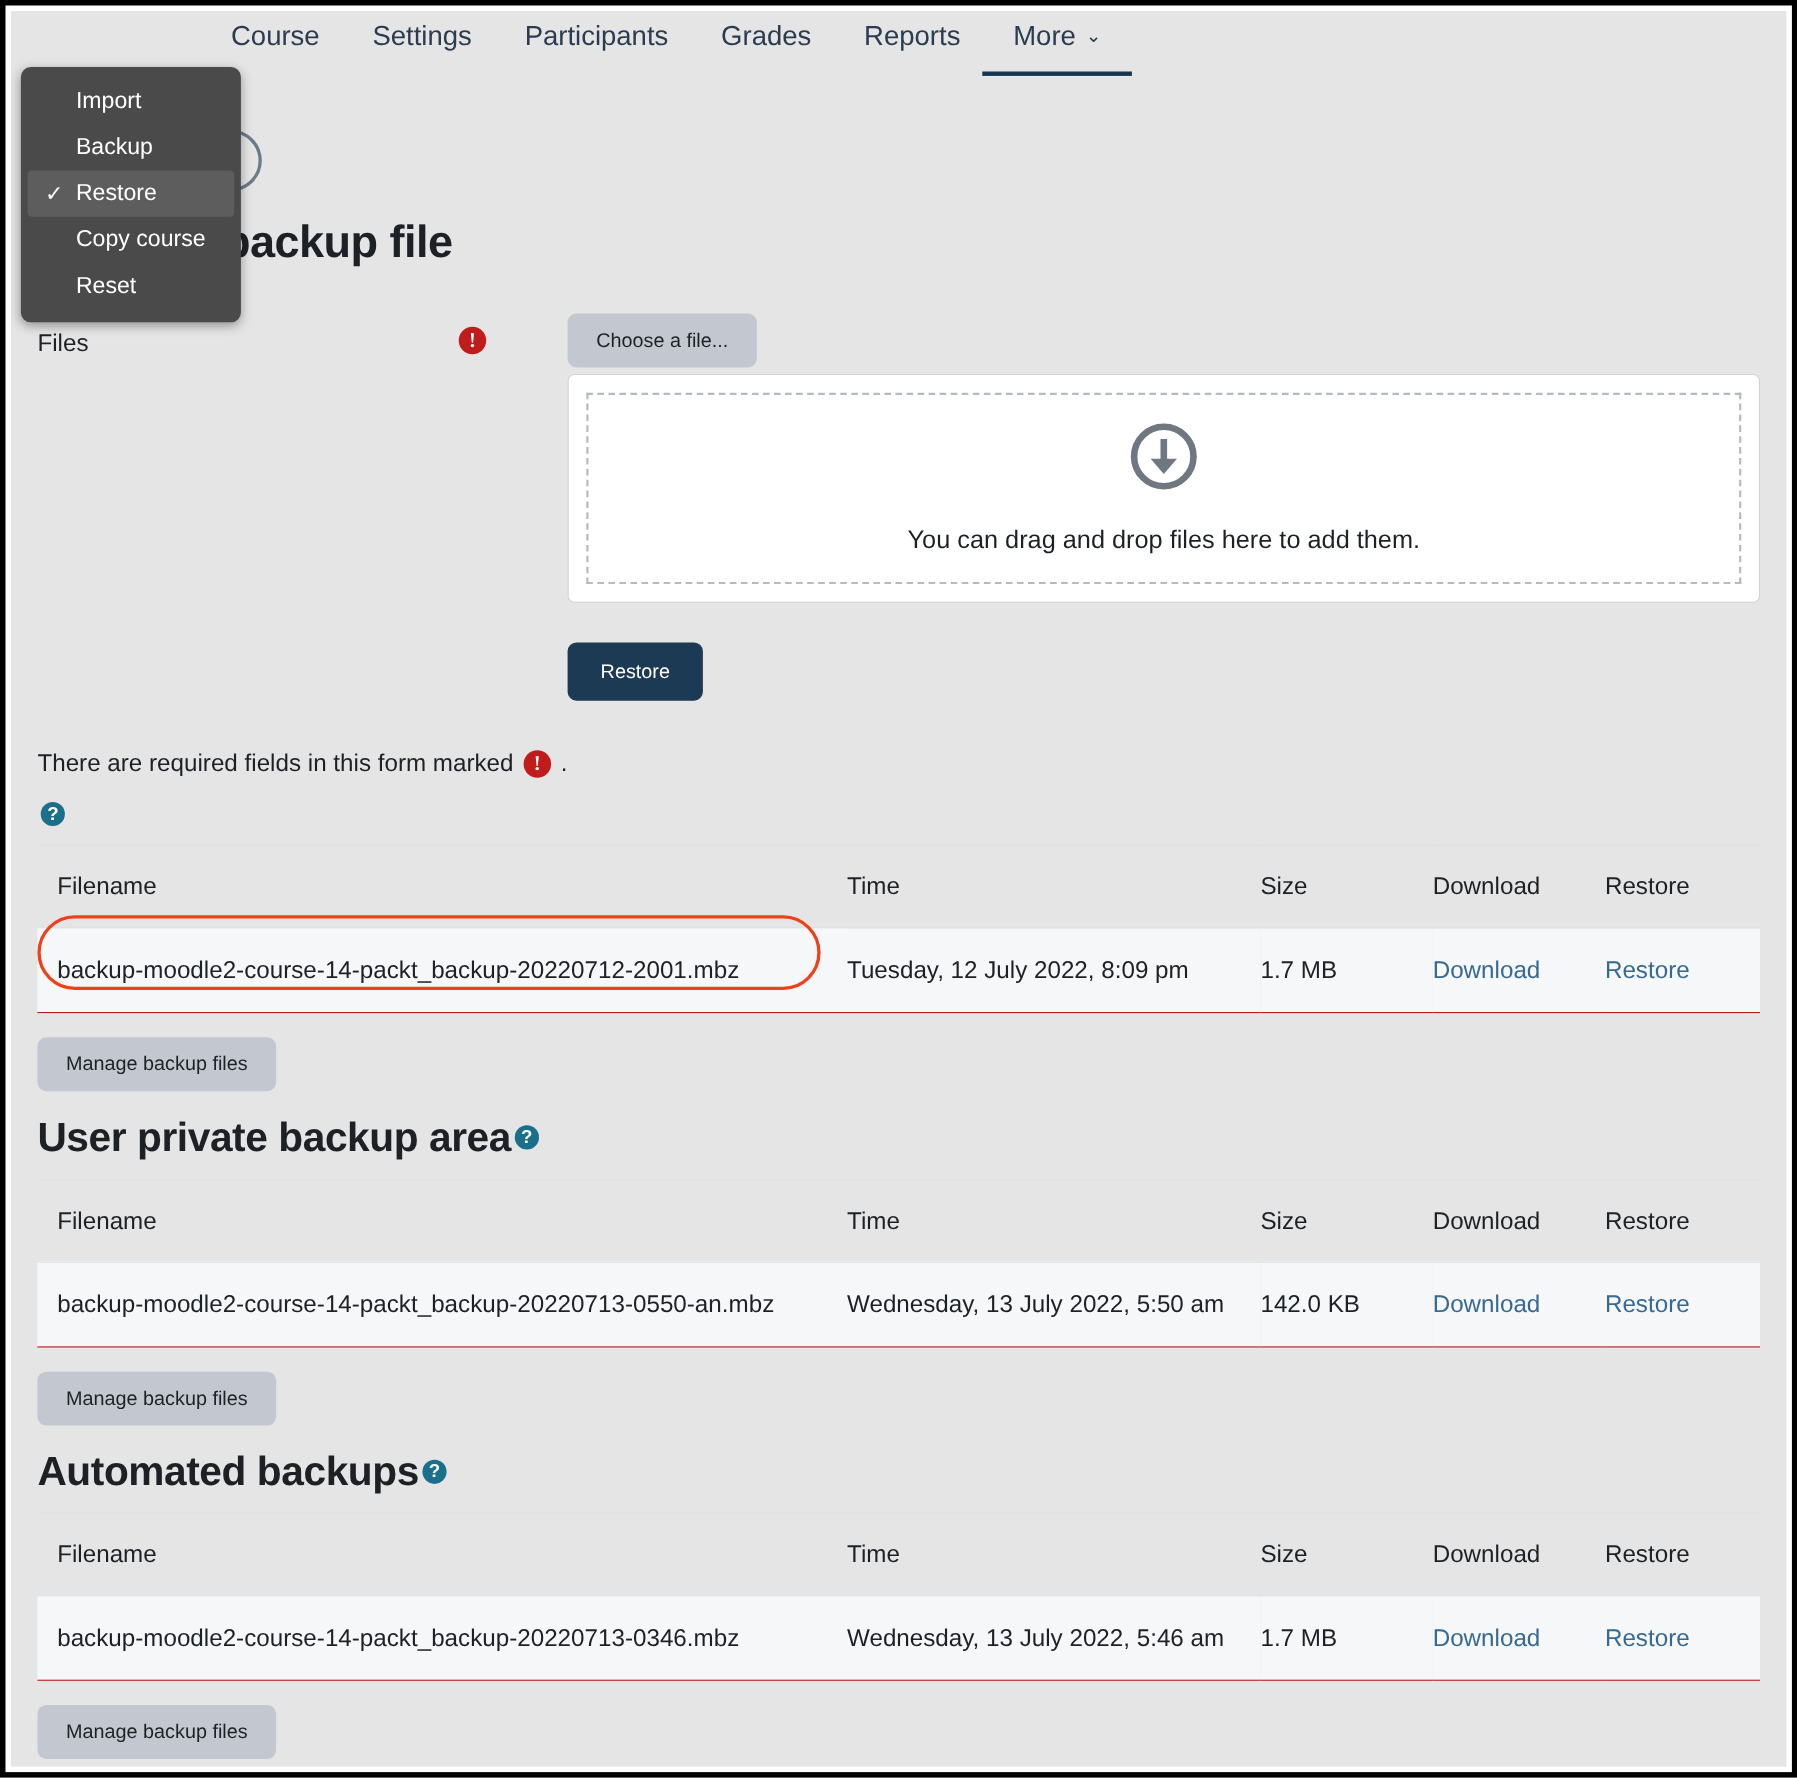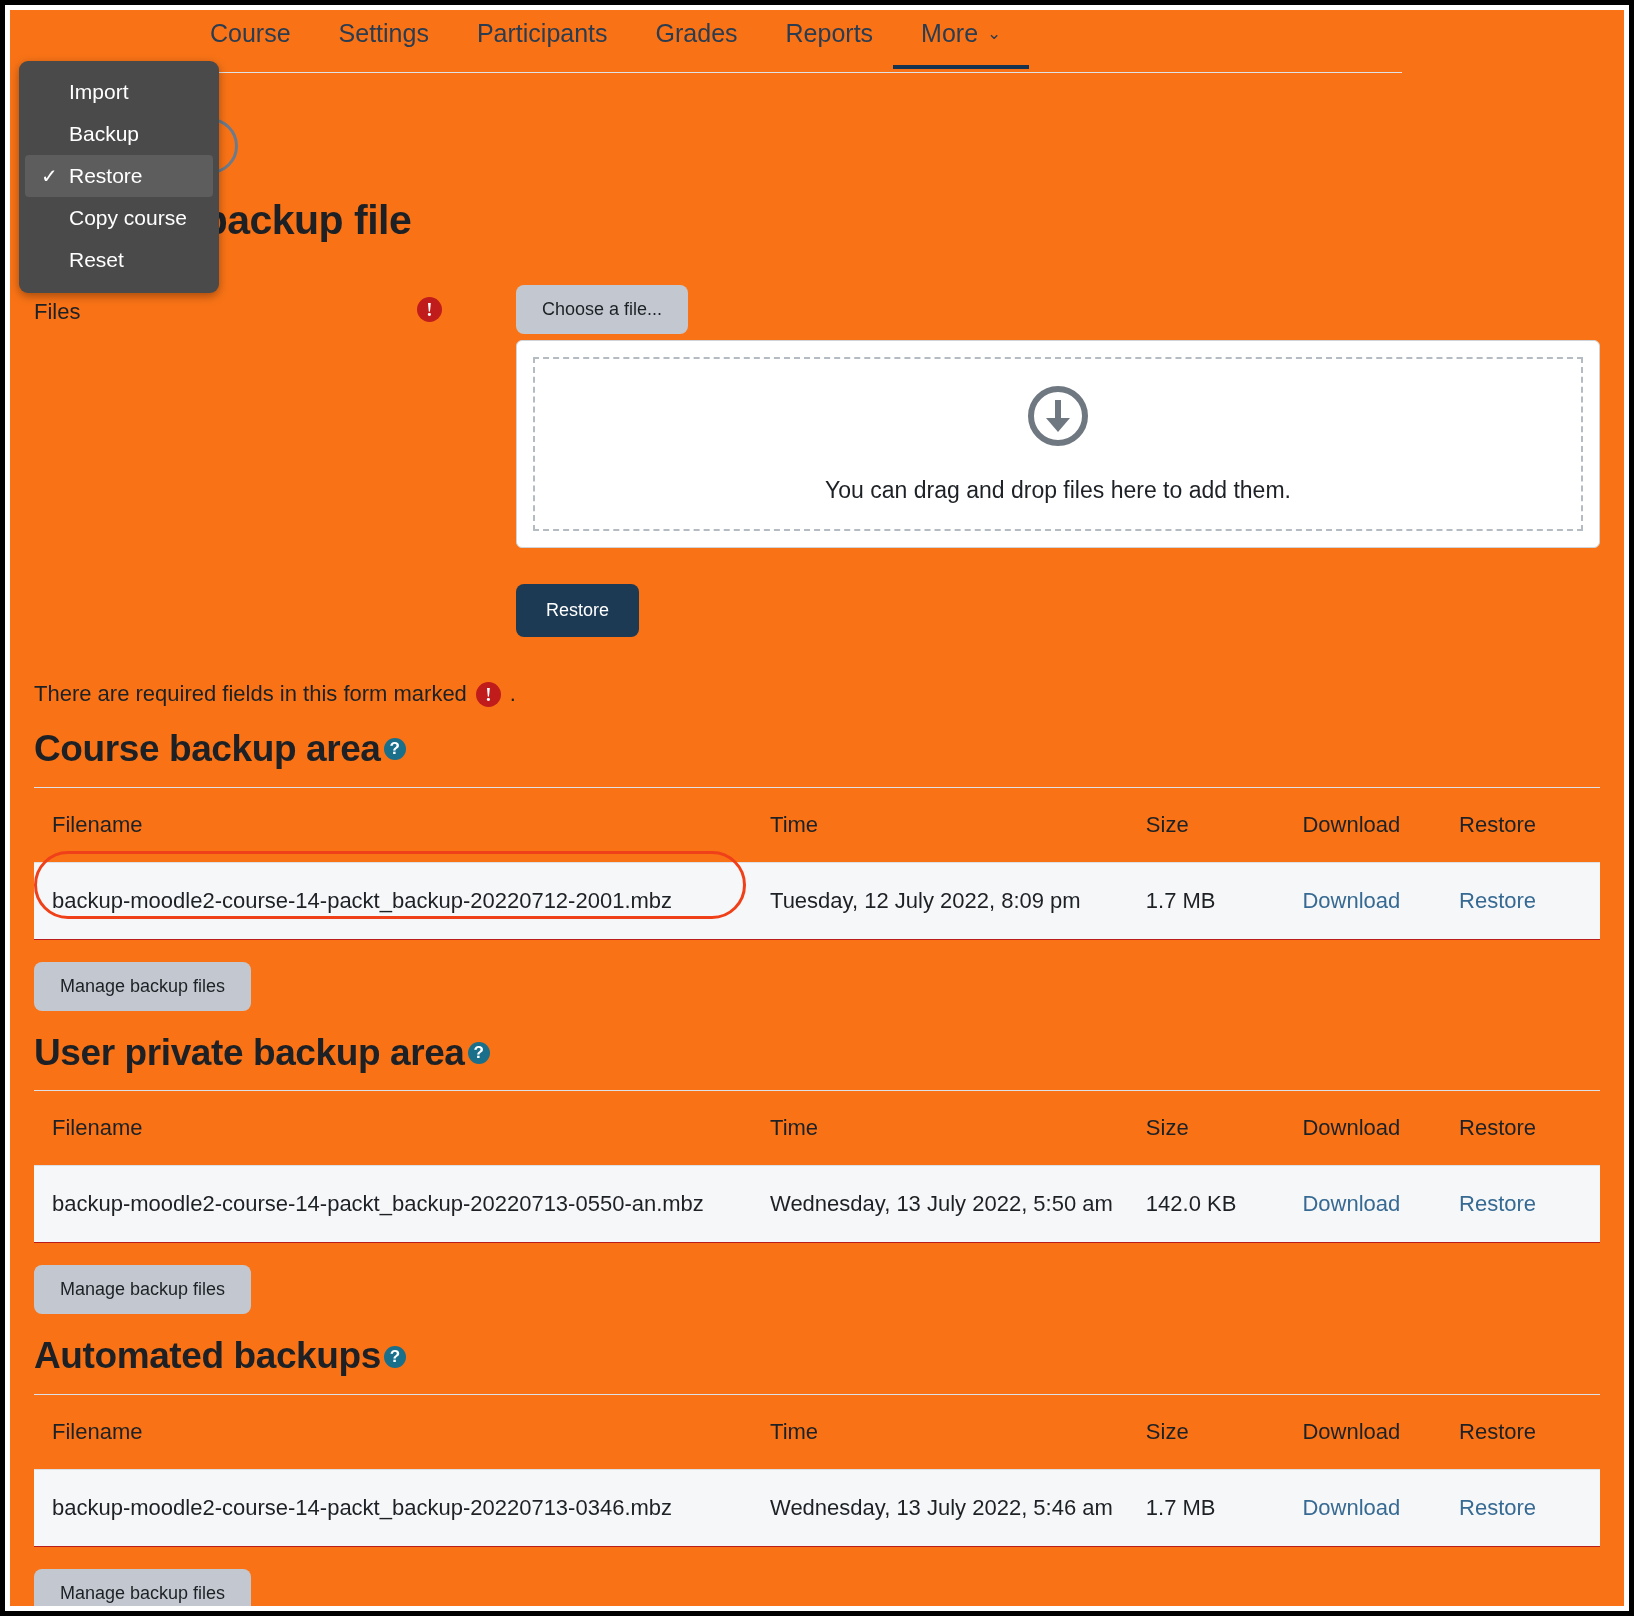"Course" .page { background: #f97316 -> #e5e5e5 }
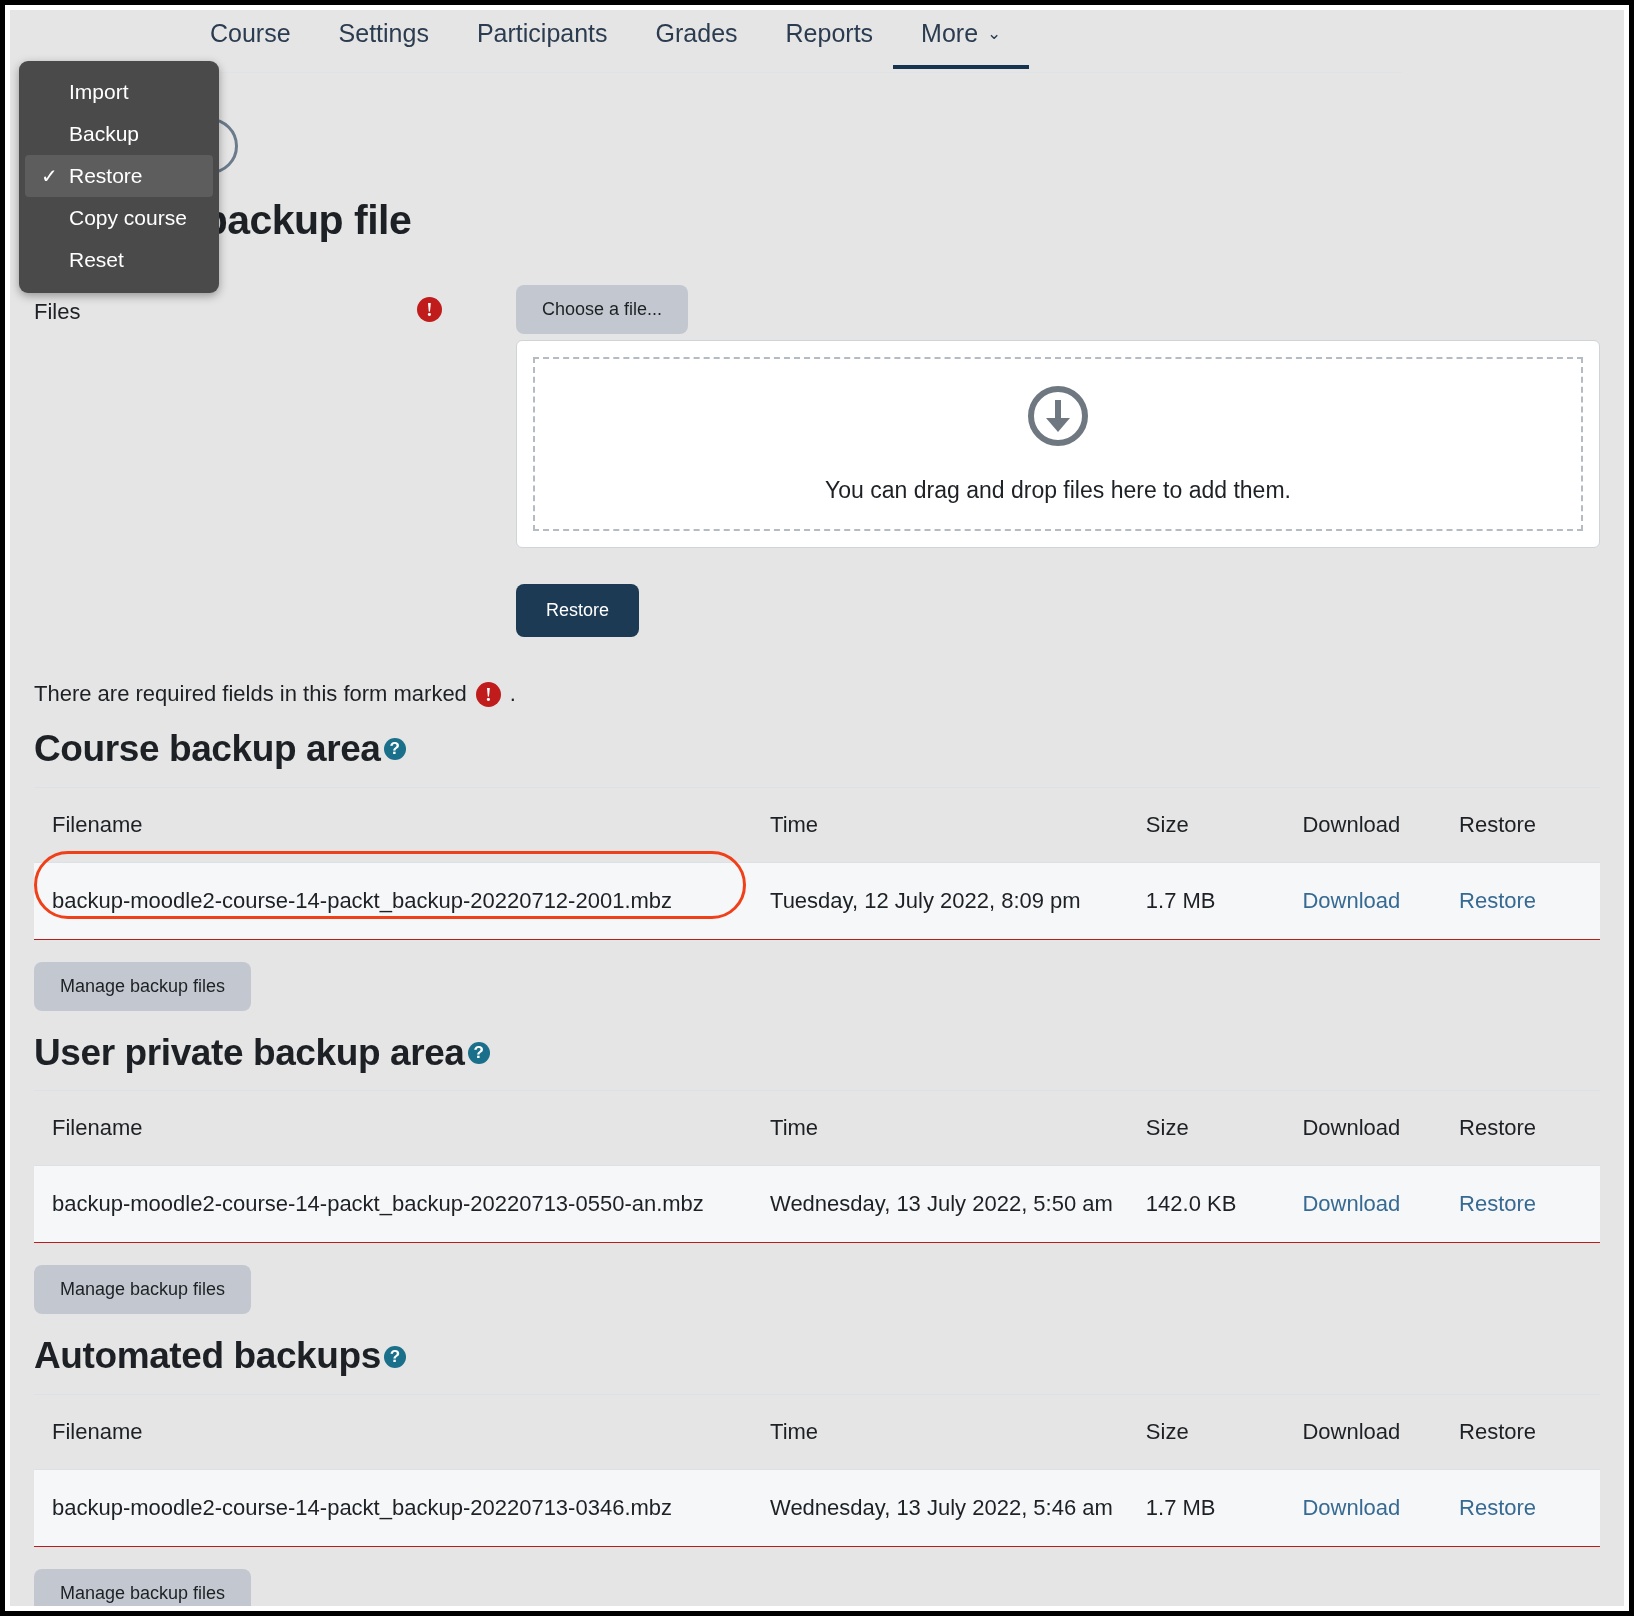"Course backup area" span { html: <span>Course backup area</span> -> none }
